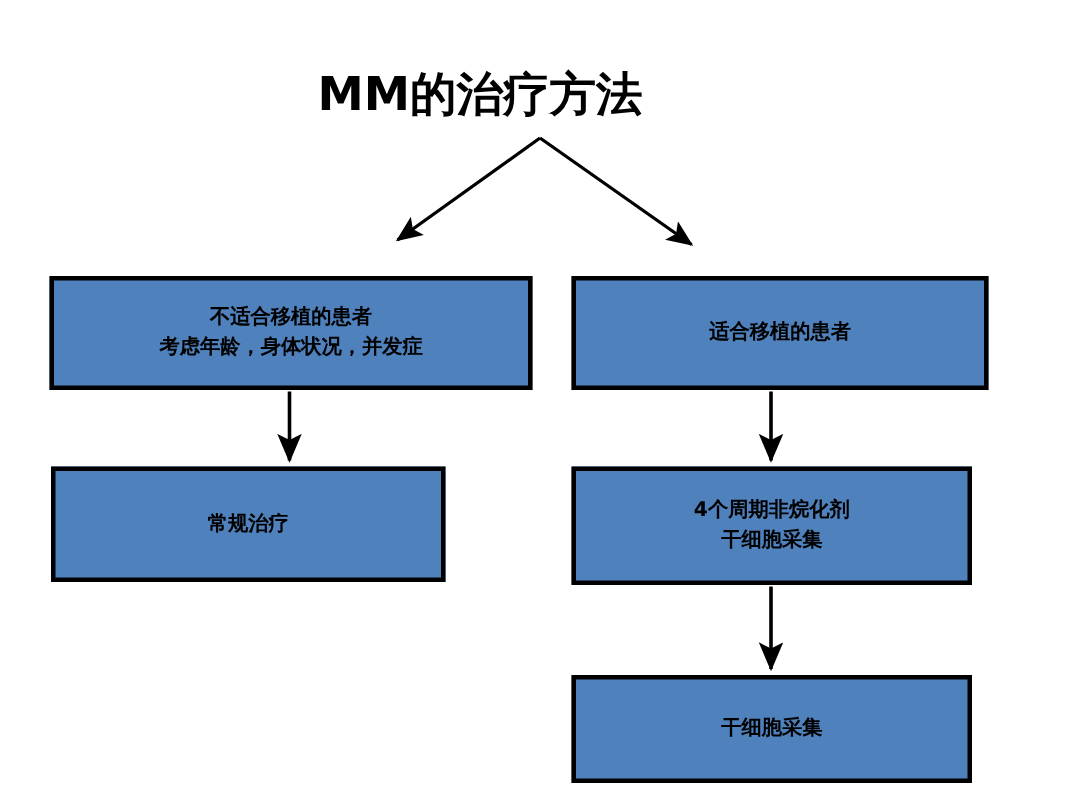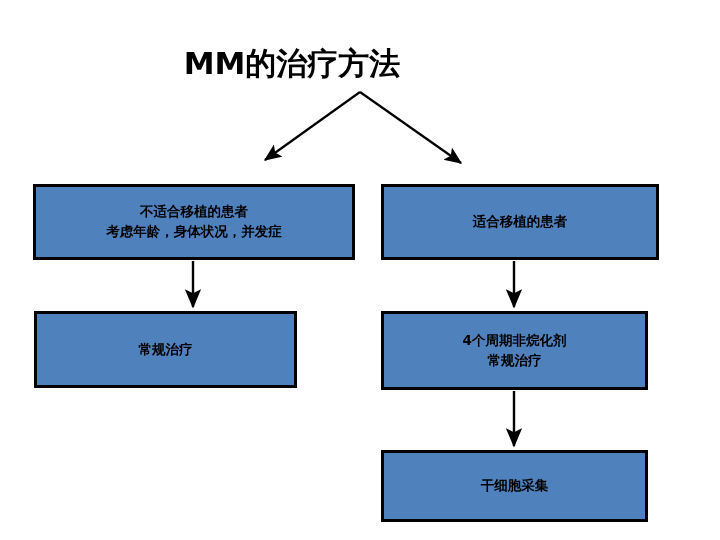"MM的治疗方法" .title { padding-left: none -> 28px }
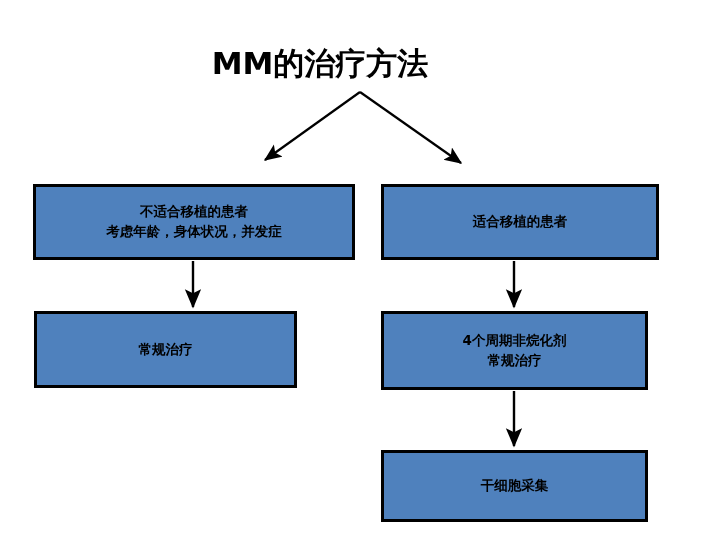"4个周期非烷化剂" div.node { text: 常规治疗 -> 干细胞采集 }
